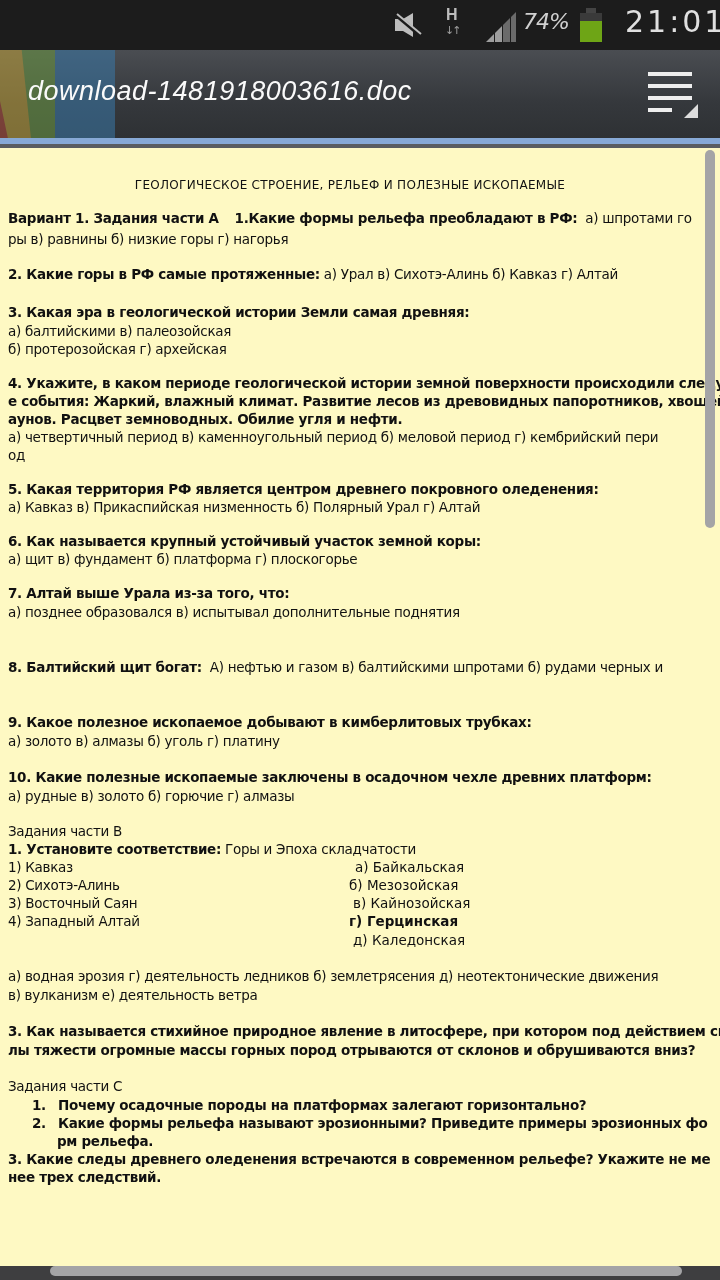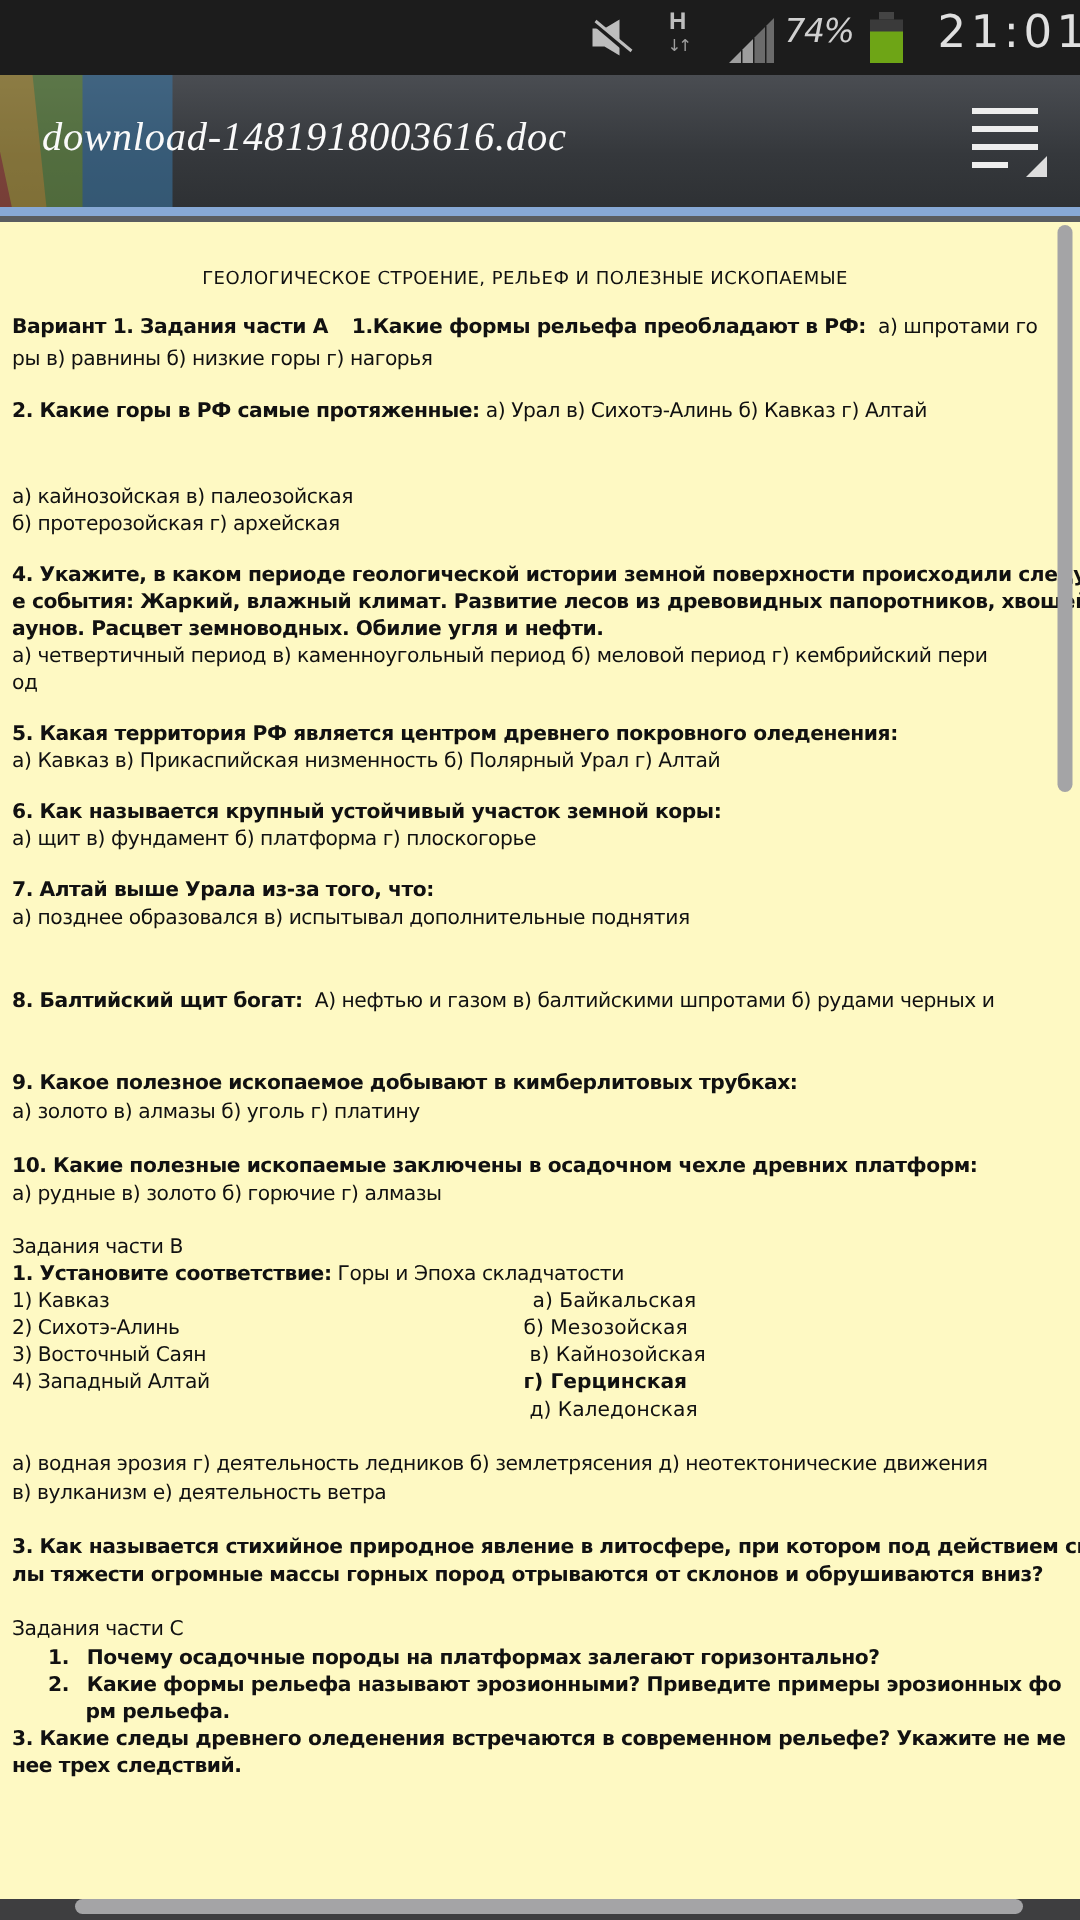"download-1481918003616.doc" .title { font-family: Liberation Serif, serif -> Liberation Sans, sans-serif }
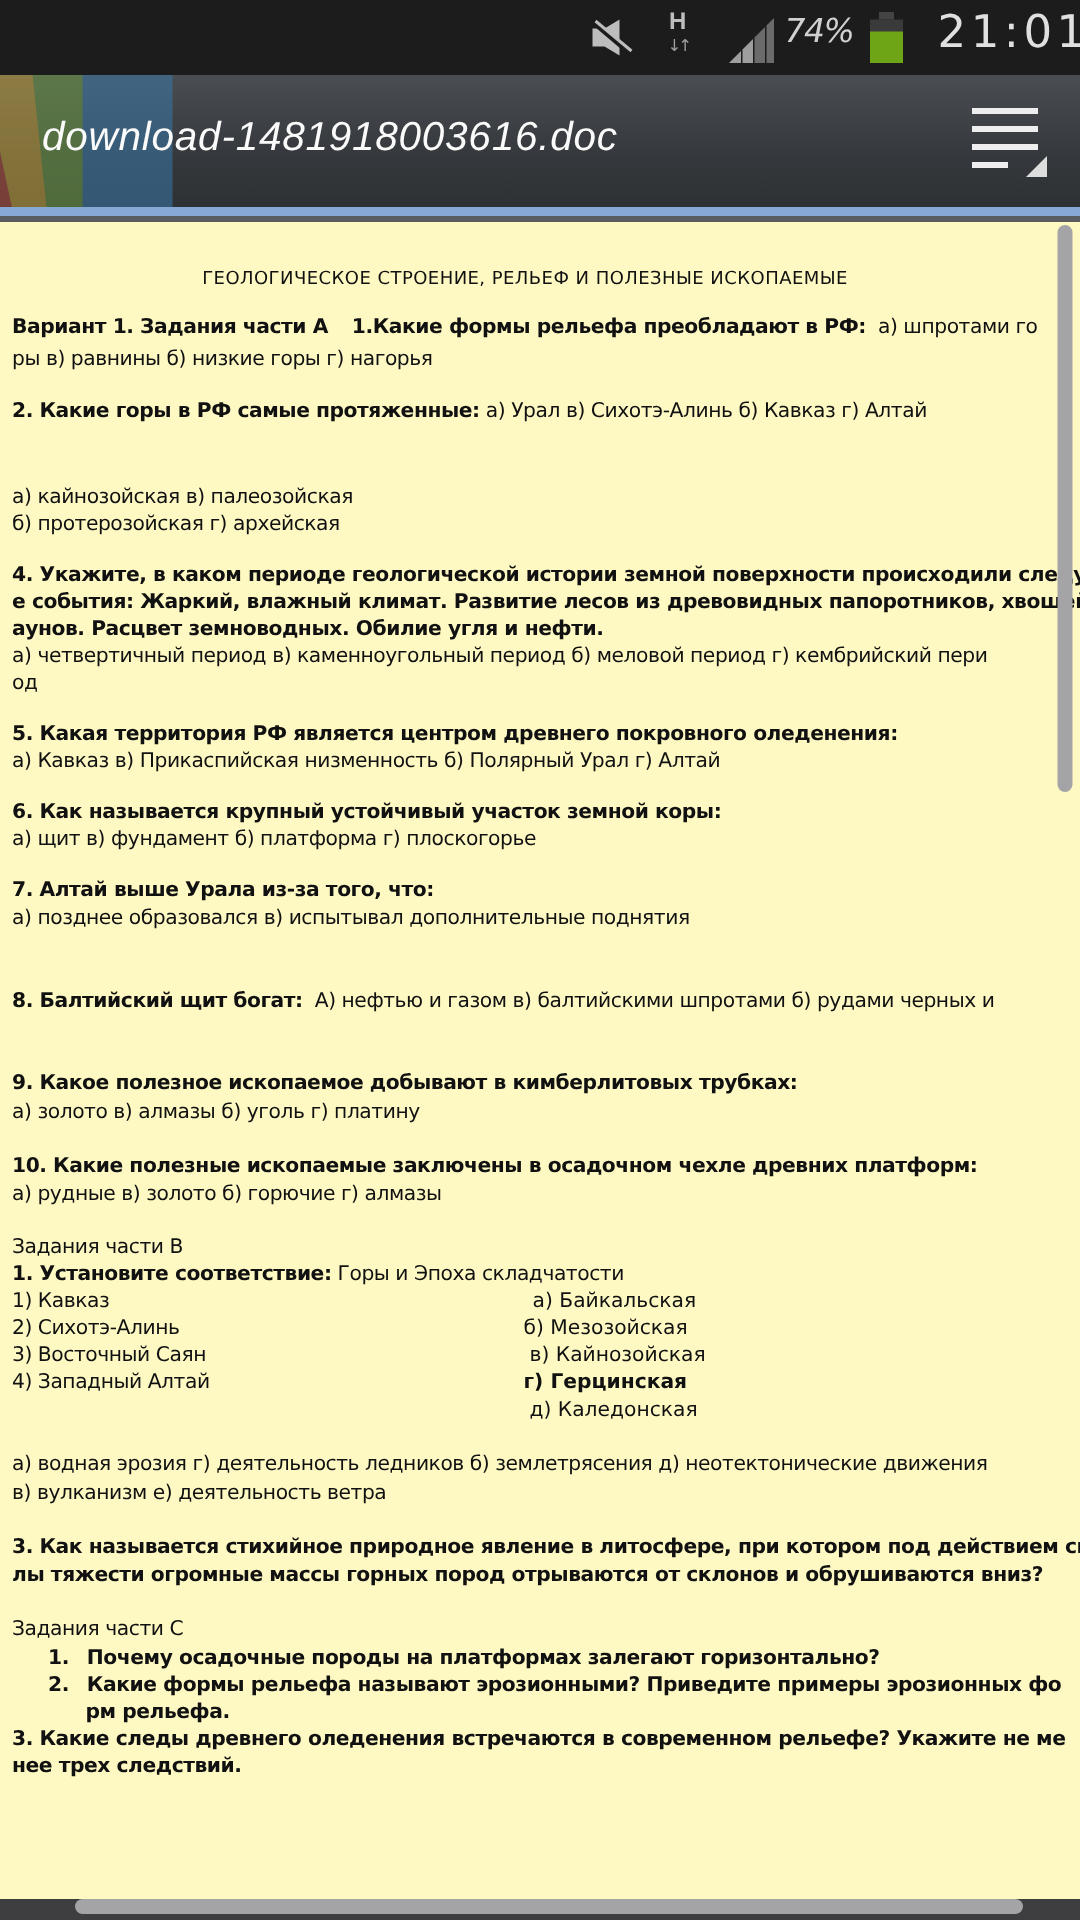"3. Какая эра в геологической" div.p { html: none -> <div><b>3. Какая эра в геологической истории Земли самая древняя:</b></div> }
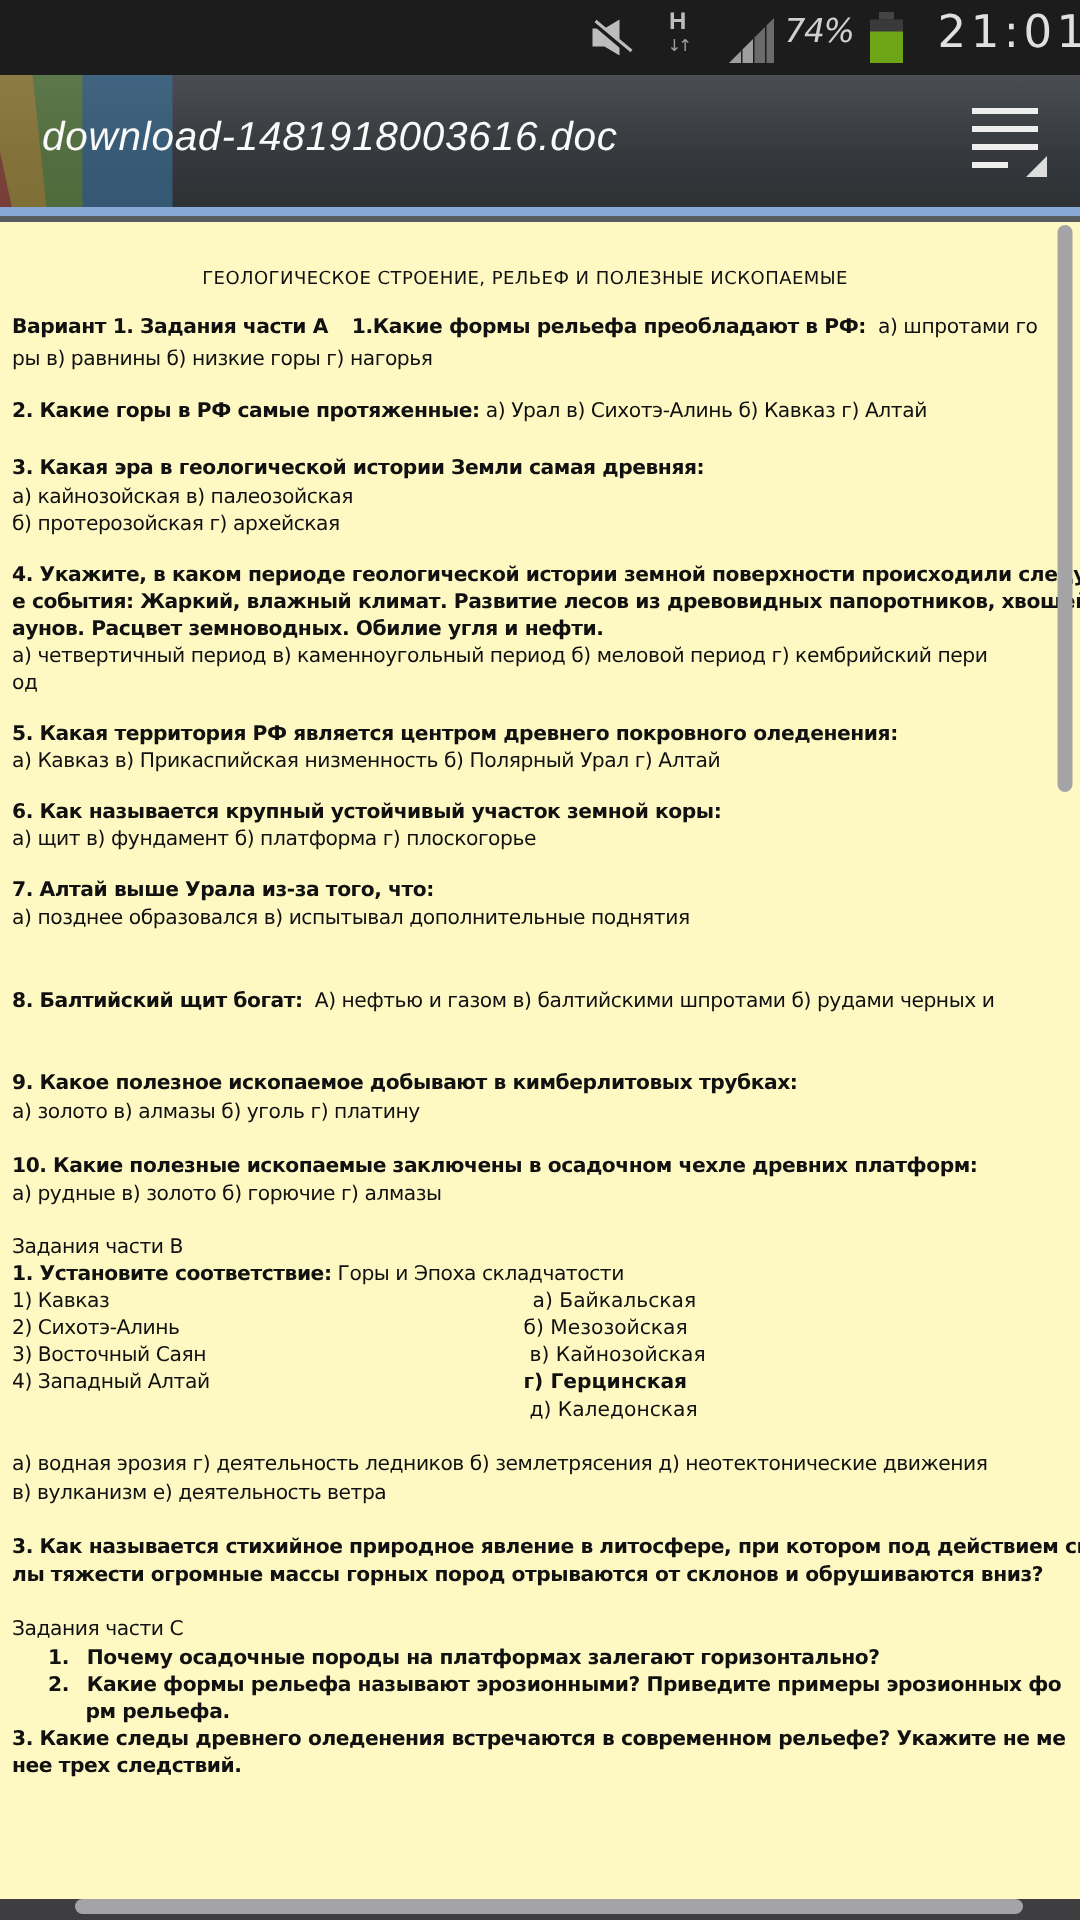"а) кайнозойская в) палеозойская" div.p { text: кайнозойская -> балтийскими }
